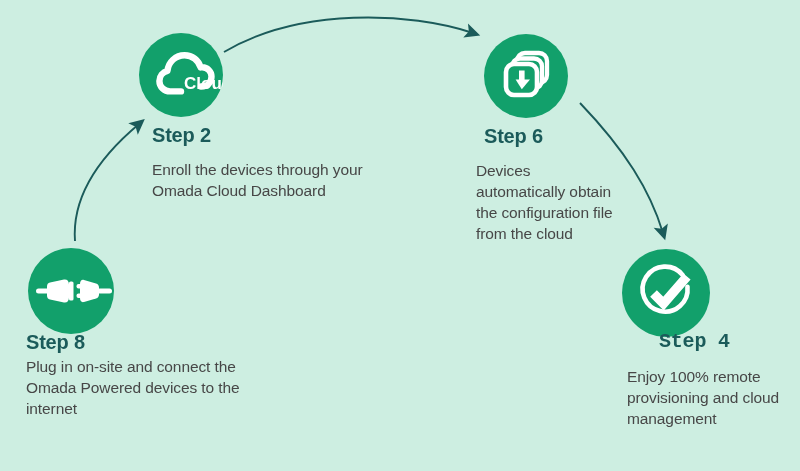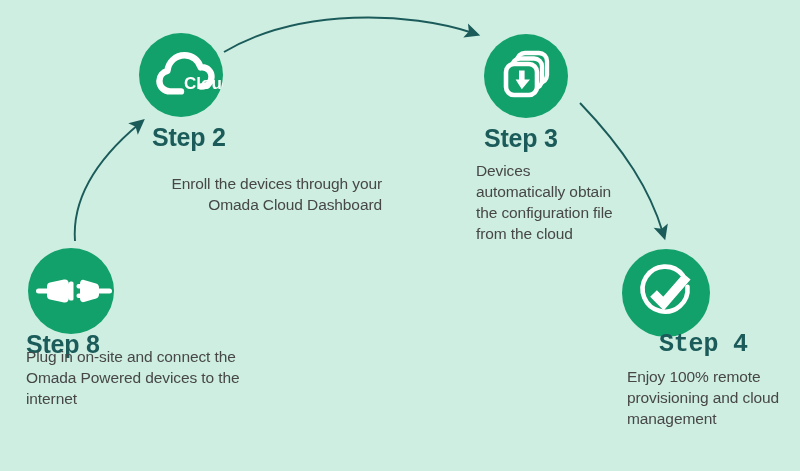"Step 2" .step-title { font-size: 25px -> 20px }
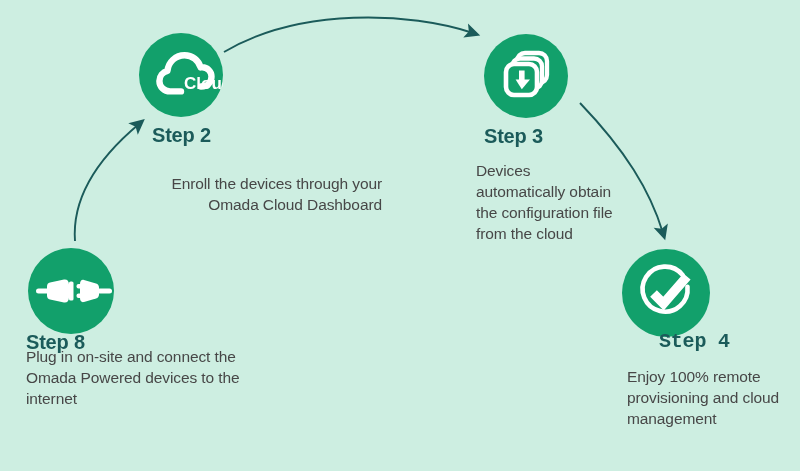"Step 3" div.step-title { text: 3 -> 6 }
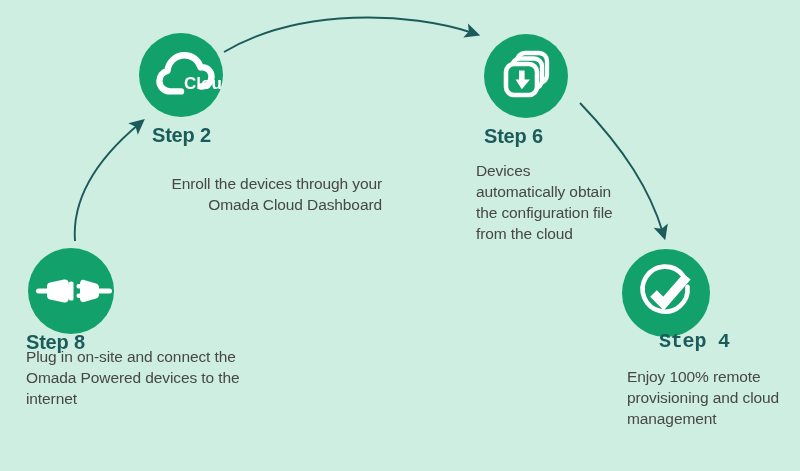"Enroll the devices through your" #s2-desc { text-align: right -> none; top: 173px -> 159px }
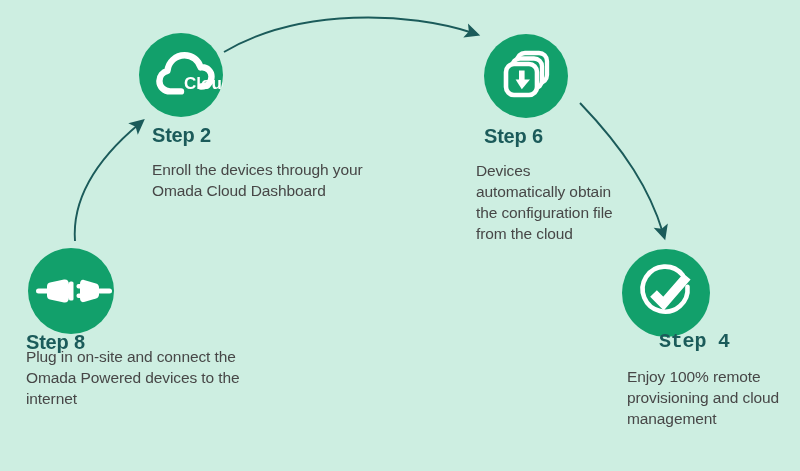"Plug in on-site and connect" #s1-desc { top: 346px -> 356px }
